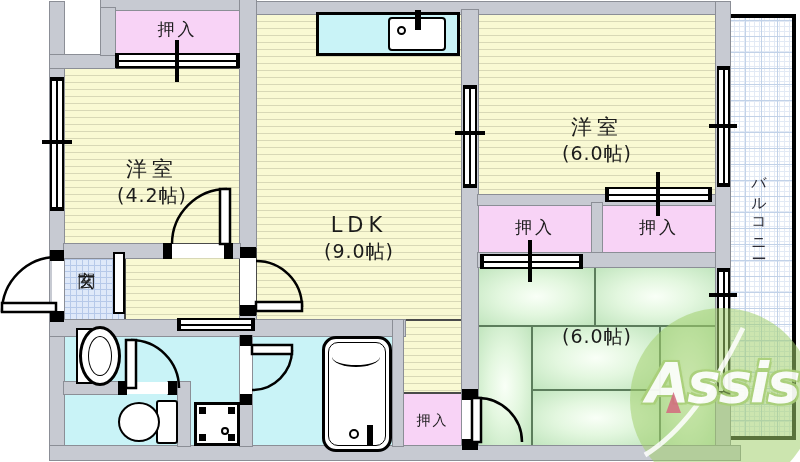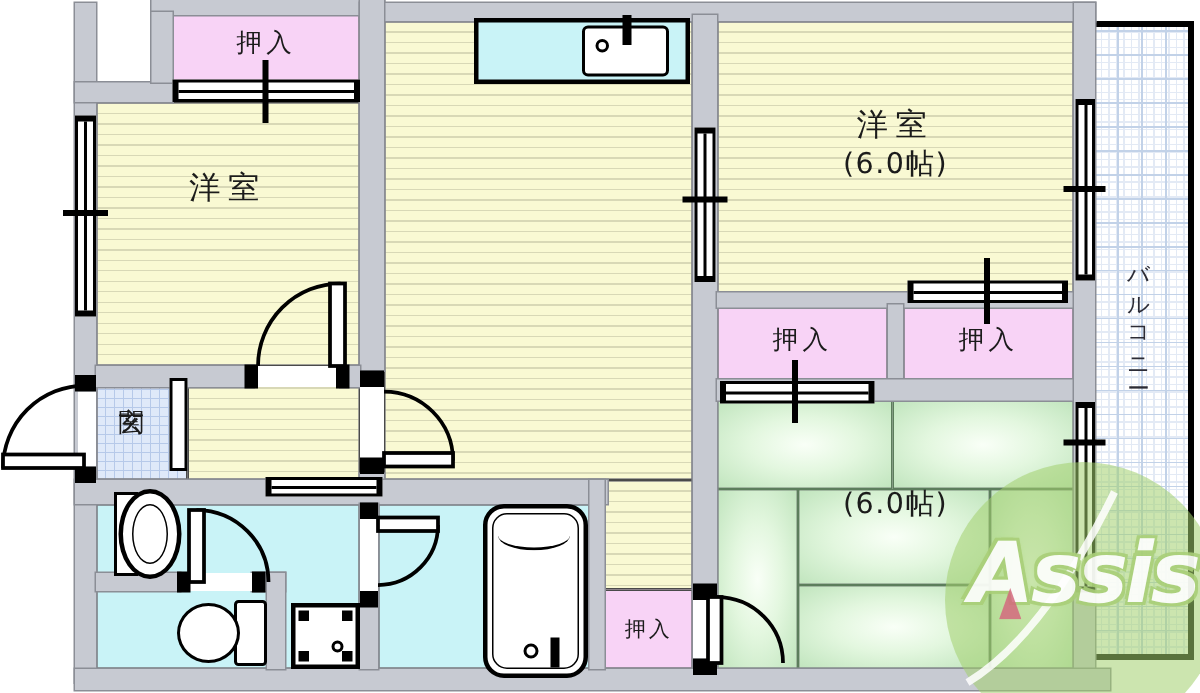"洋室" .rname { margin-top: none -> 44px }
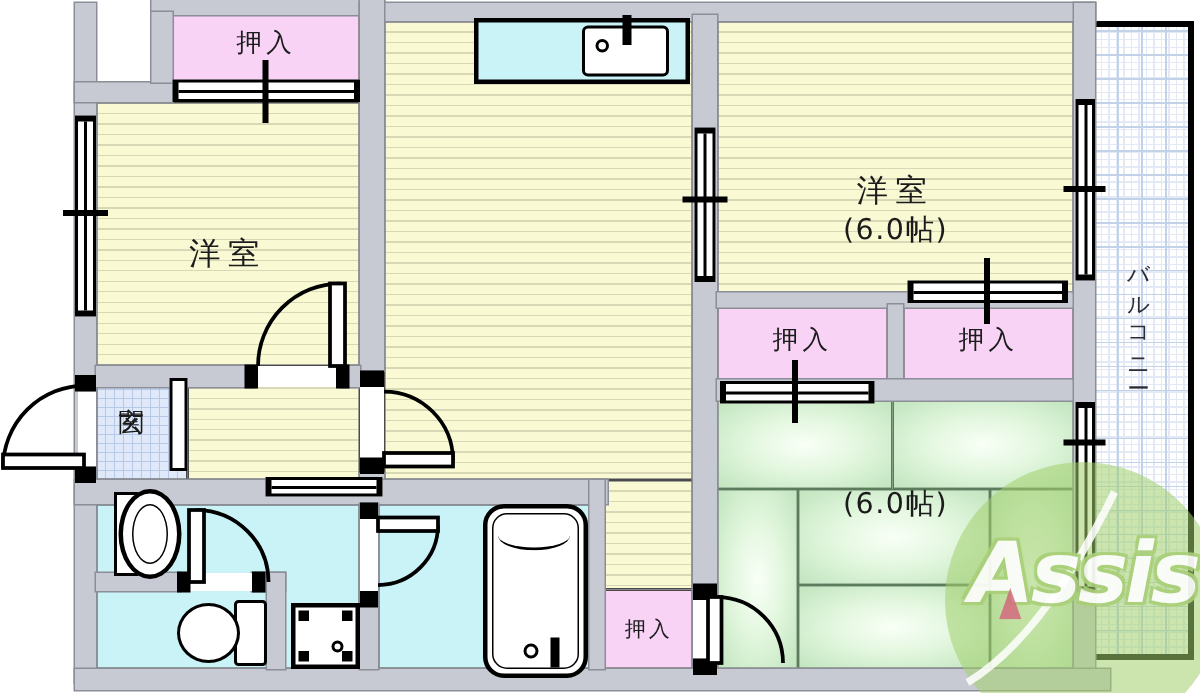"(4.2帖)" div.rsize { html: none -> <div>(4.2帖)</div> }
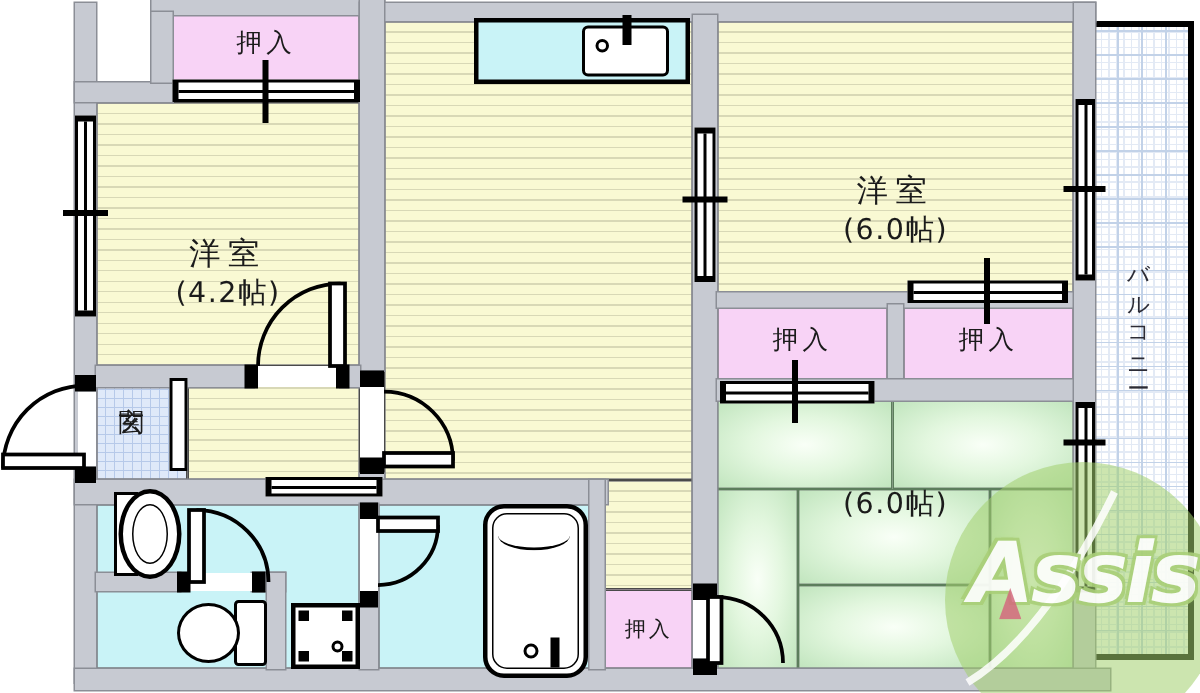"LDK" div.label { html: none -> <div> <div>LDK</div> <div>(9.0帖)</div> </div> }
